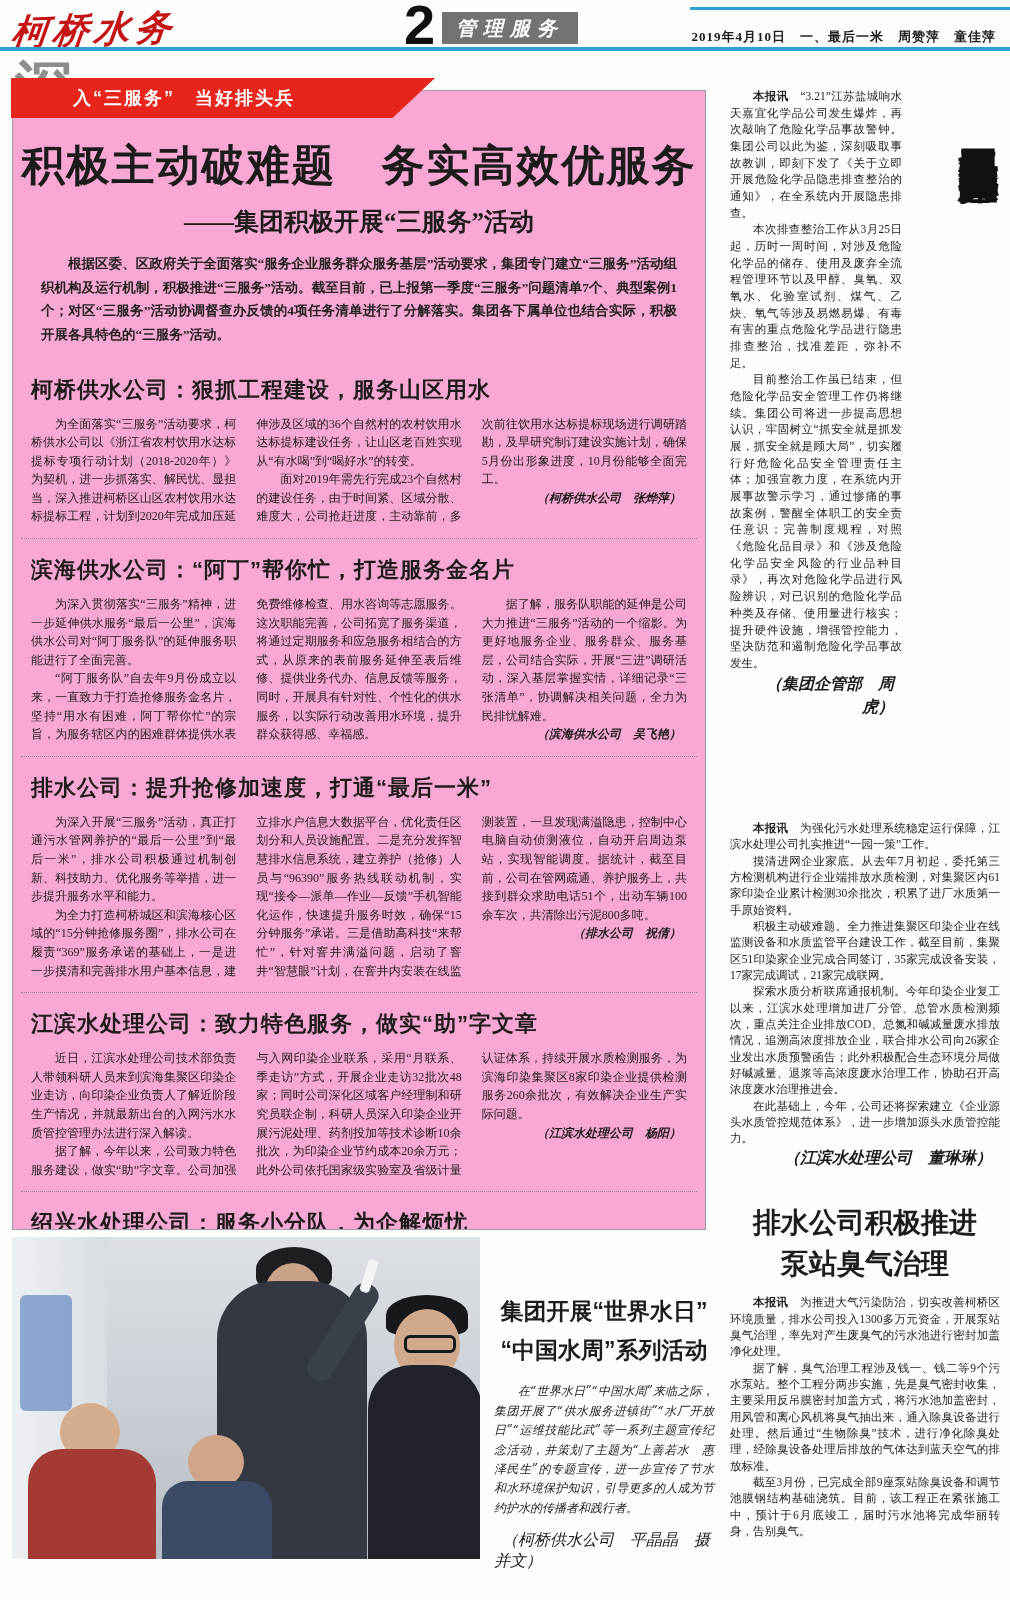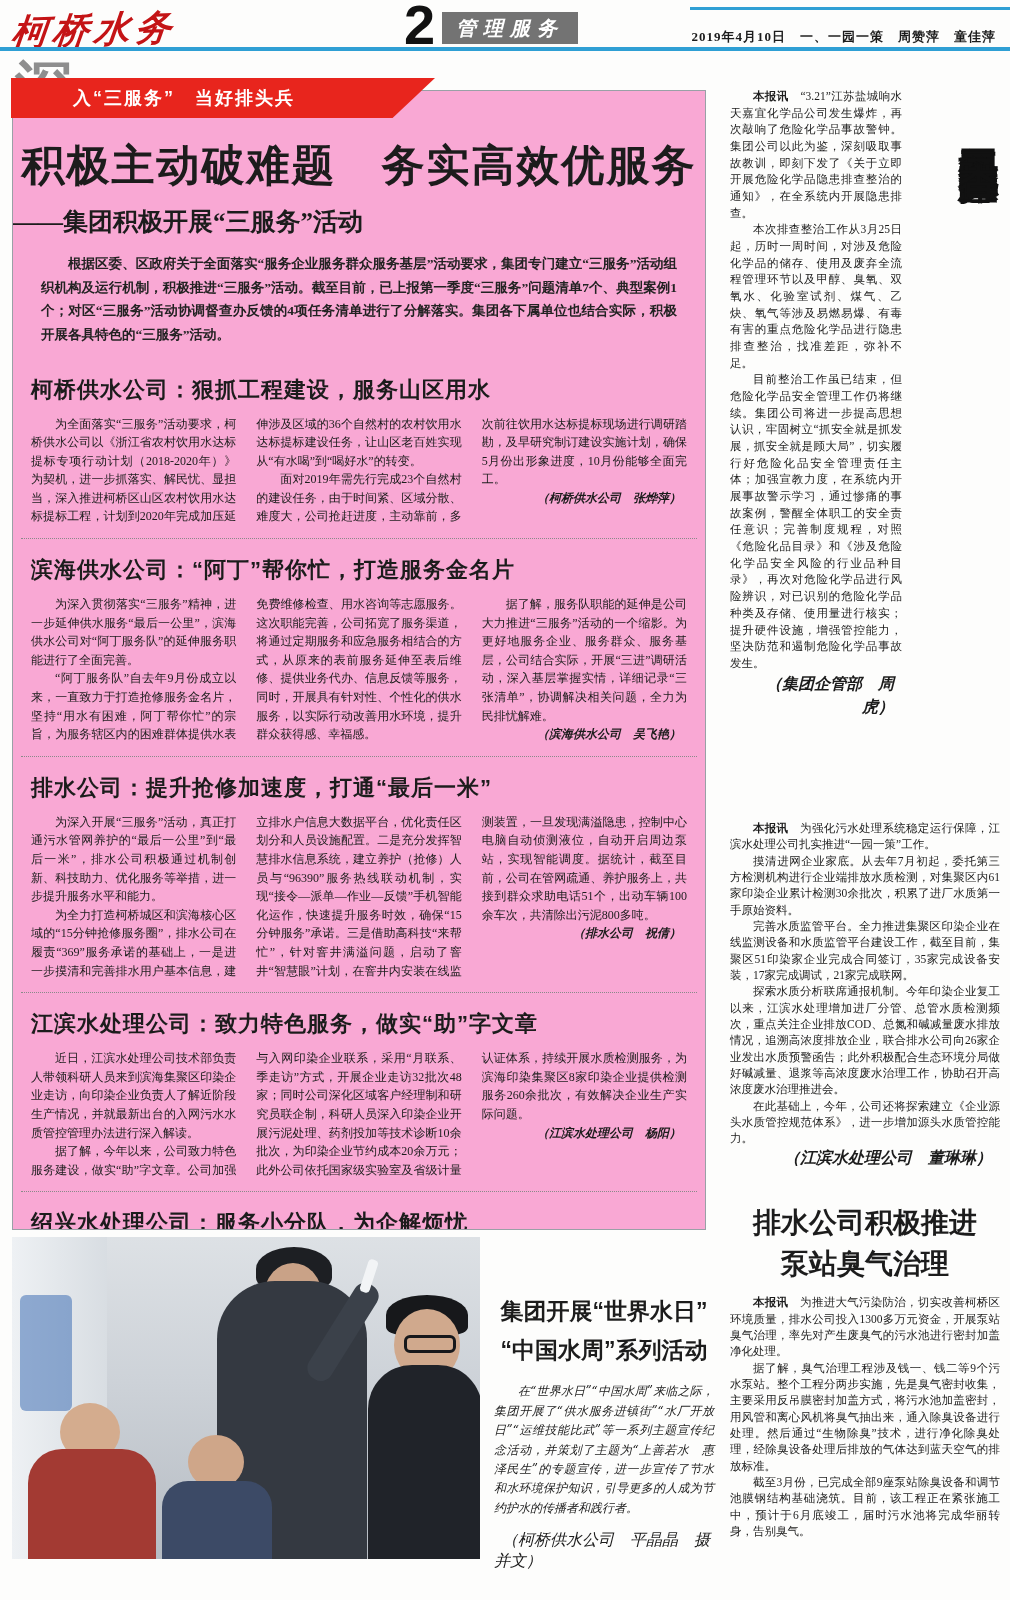"2019年4月10日 一、一园一策 周赞萍 童佳萍" div.abs { text: 一园一策 -> 最后一米 }
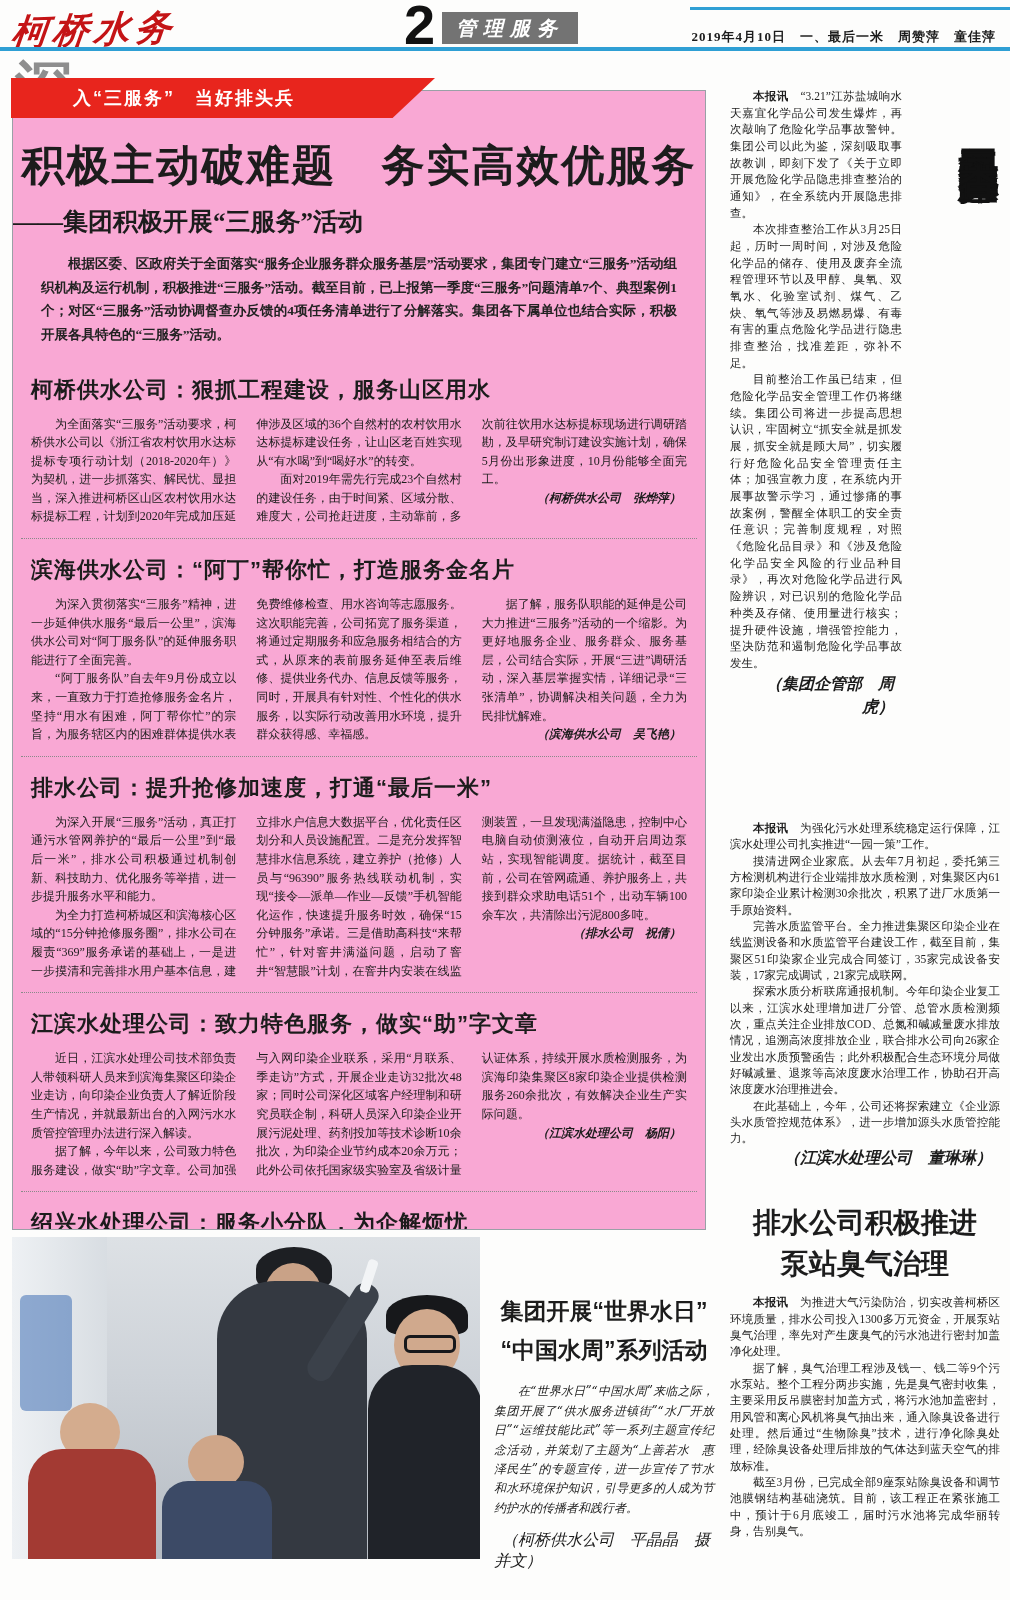"——集团积极开展“三服务”活动" .deck { text-align: left -> center }
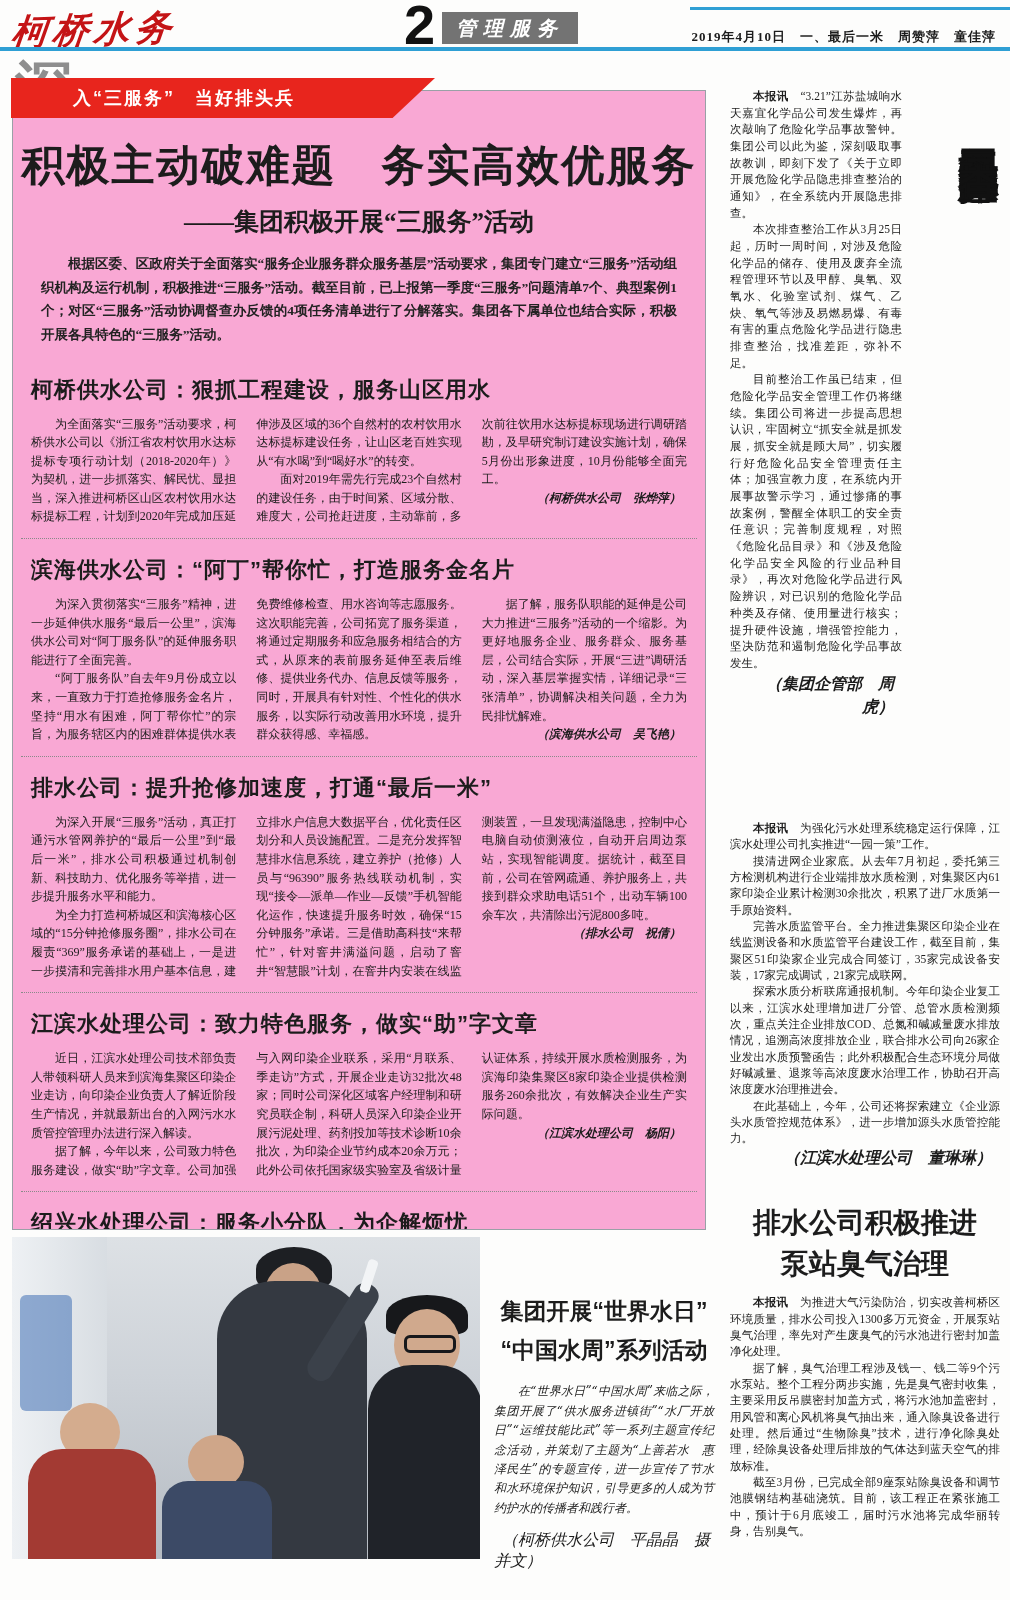"完善水质监管平台。全力推进集聚区印染企业在线监测设备和水质监管平台建设工作，截至" p { text: 完善水质监管平台 -> 积极主动破难题 }
